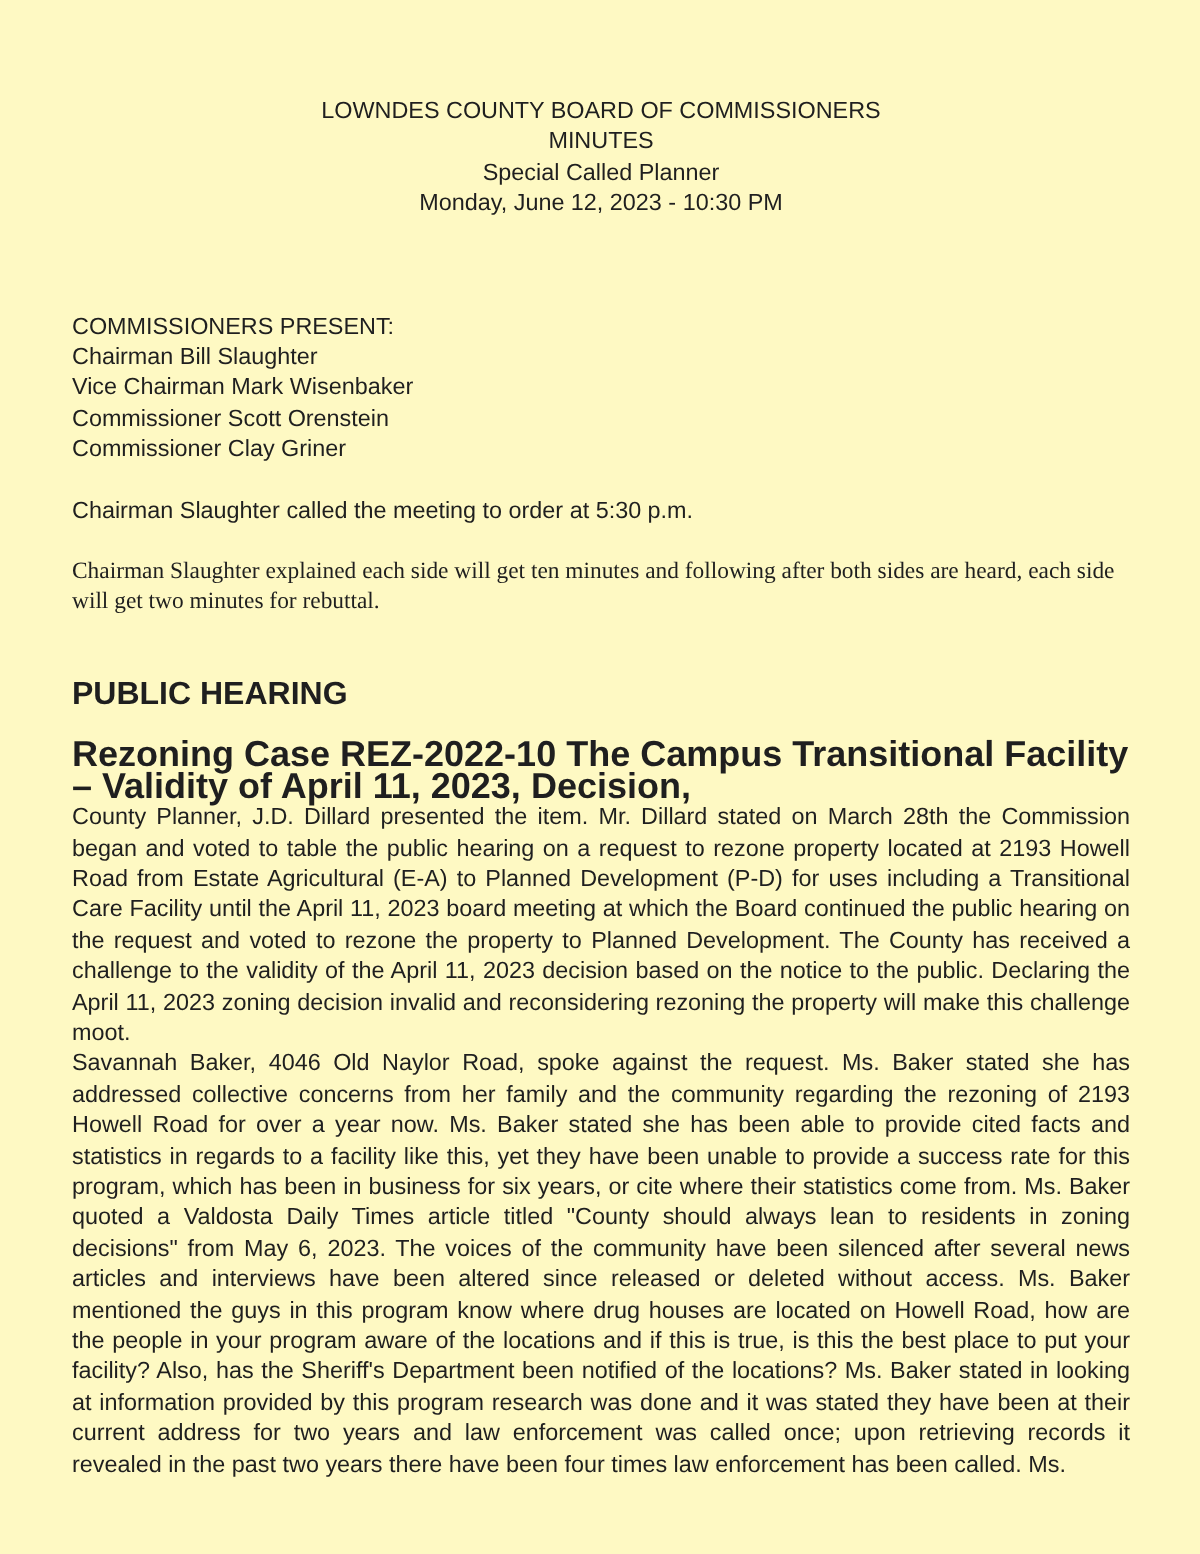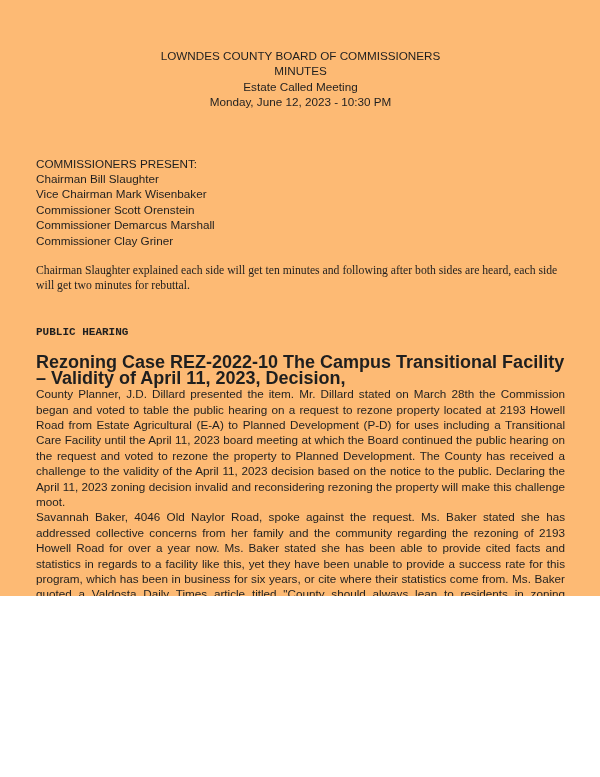"LOWNDES COUNTY BOARD OF COMMISSIONERS" .page { background: #fdba74 -> #fef9c3; height: 596px -> 777px }
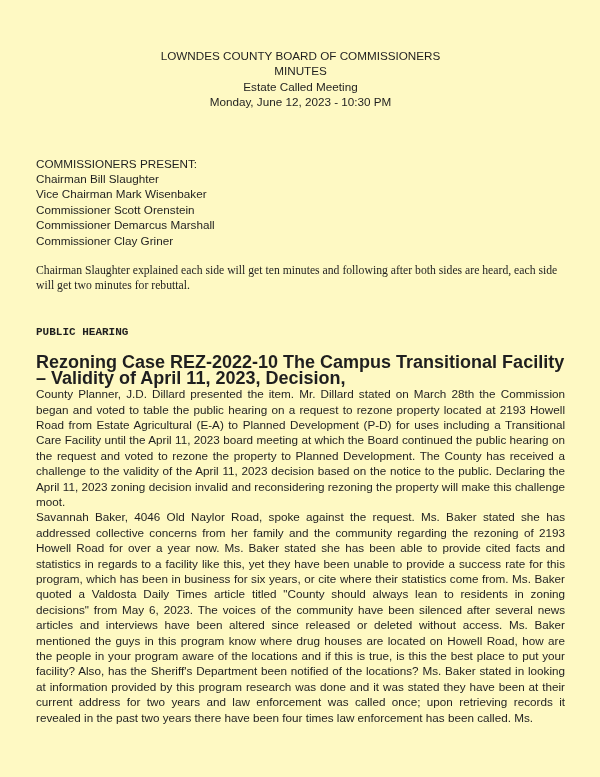"Estate Called Meeting" div { text: Estate Called Meeting -> Special Called Planner }
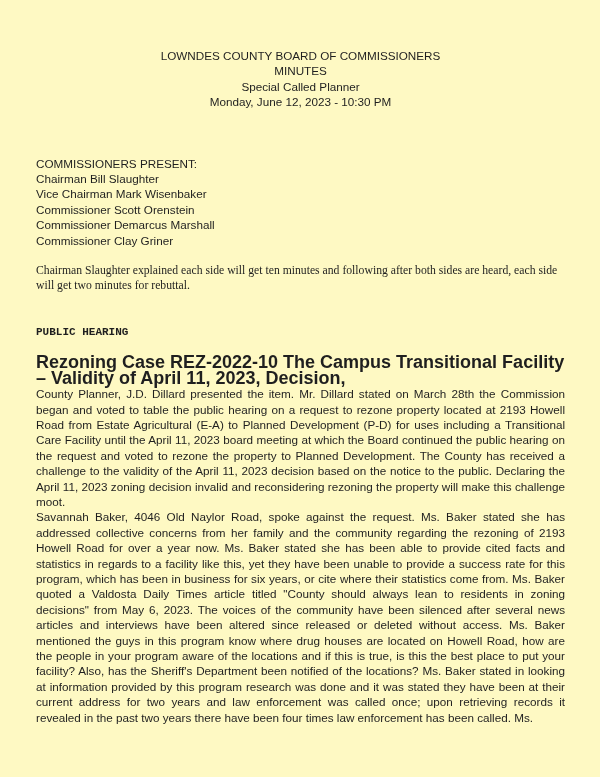"Commissioner Demarcus Marshall" div { html: <div>Commissioner Demarcus Marshall</div> -> none }
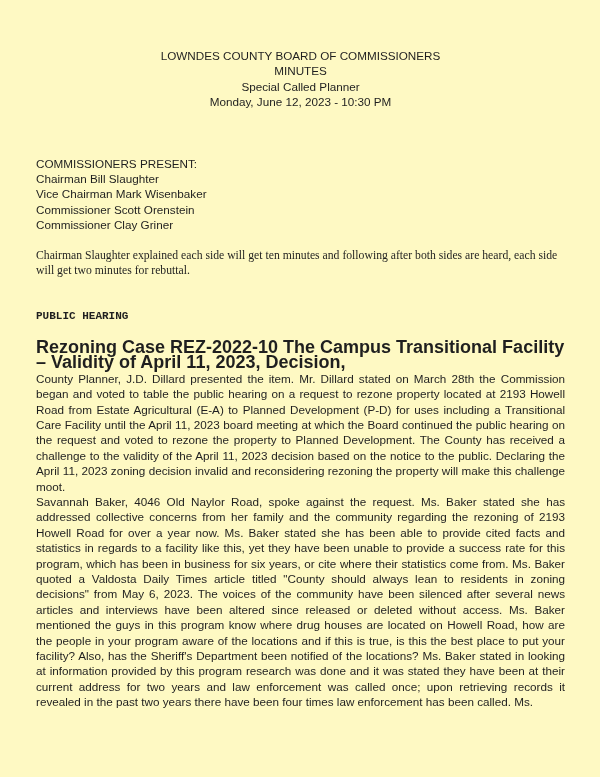"Chairman Slaughter called the meeting" p { html: none -> <p>Chairman Slaughter called the meeting to order at 5:30 p.m.</p> }
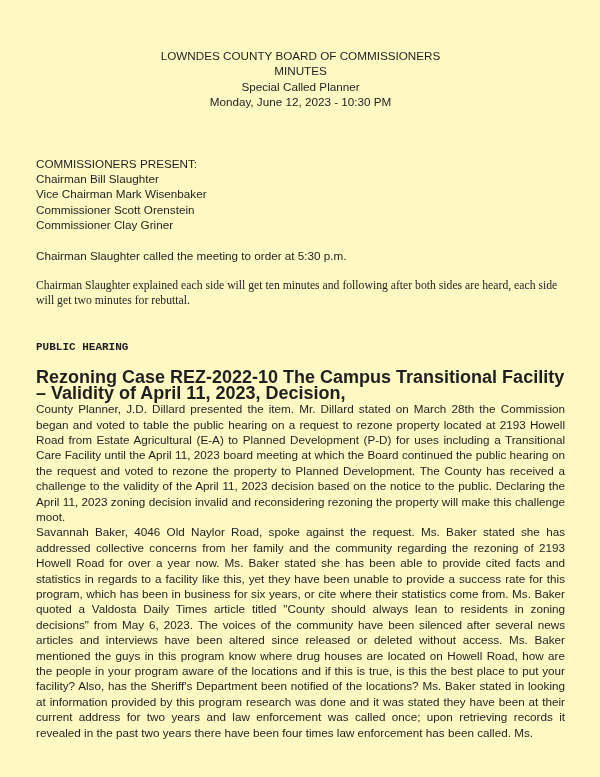"PUBLIC HEARING" .section-heading { font-family: Liberation Mono, monospace -> none; font-size: 11px -> 16px }
